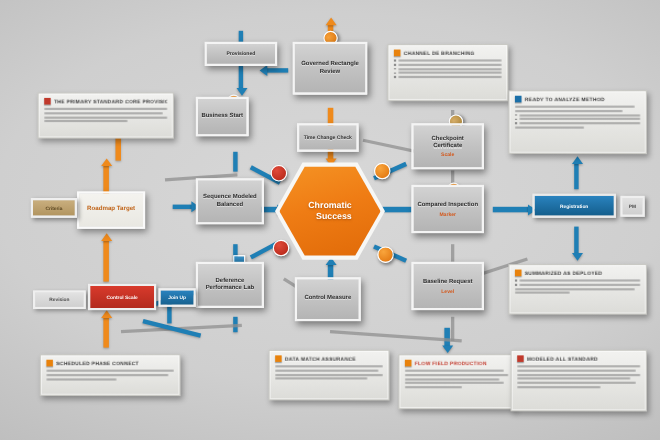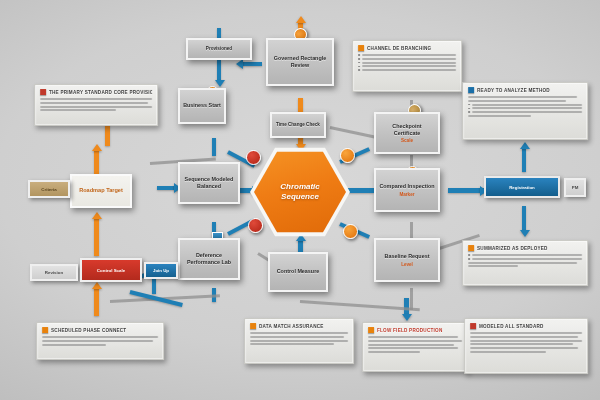"Chromatic" .hex { font-style: italic -> none; text-align: center -> right }
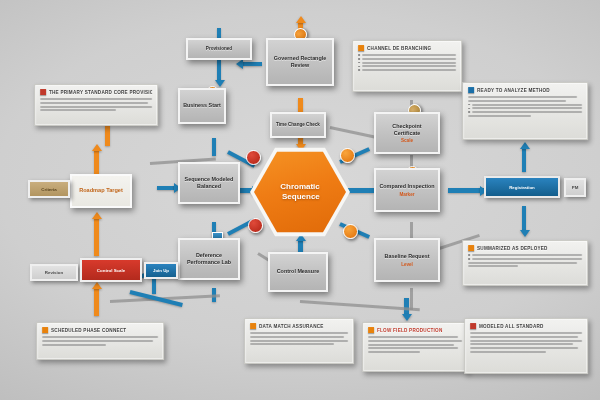"Sequence" div.hex-t { text: Sequence -> Success }
